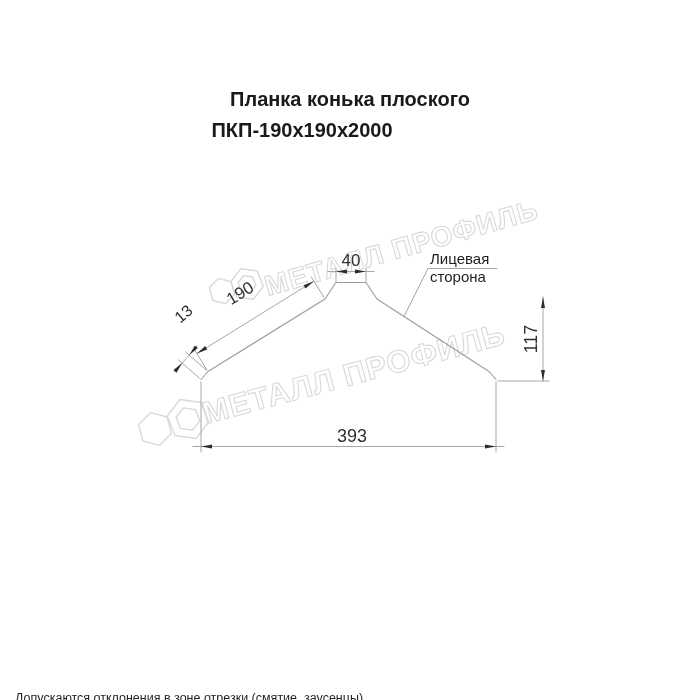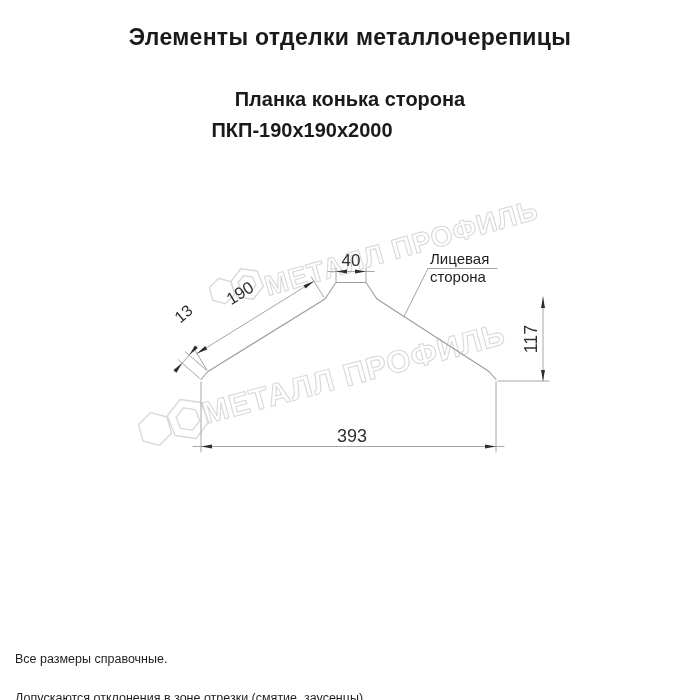"Элементы отделки металлочерепицы" div.title { html: <div>Элементы отделки металлочерепицы</div> -> none }
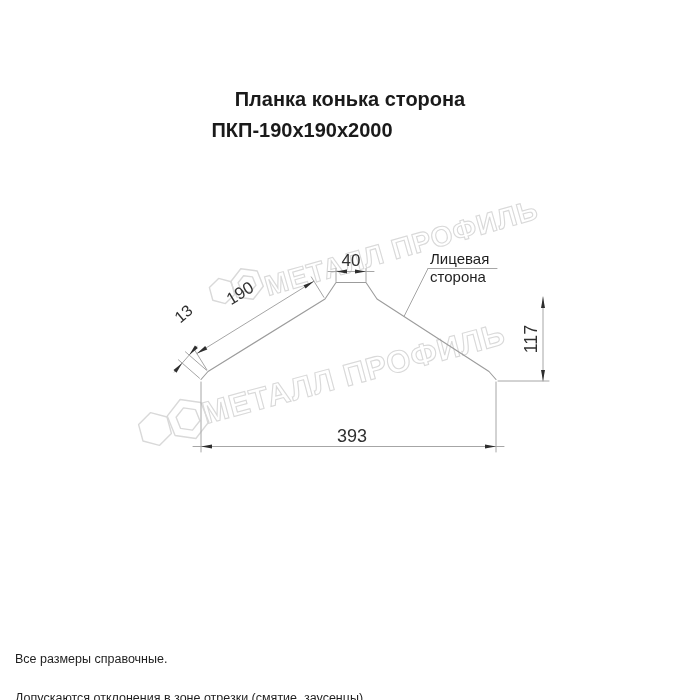"Планка конька сторона" div.subtitle { text: сторона -> плоского }
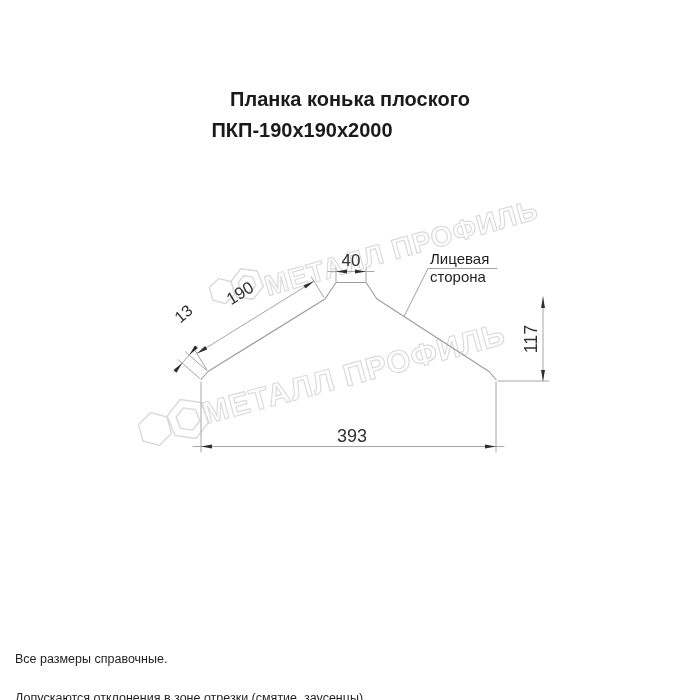"Все размеры справочные." div.note { html: <div>Все размеры справочные.</div> -> none }
